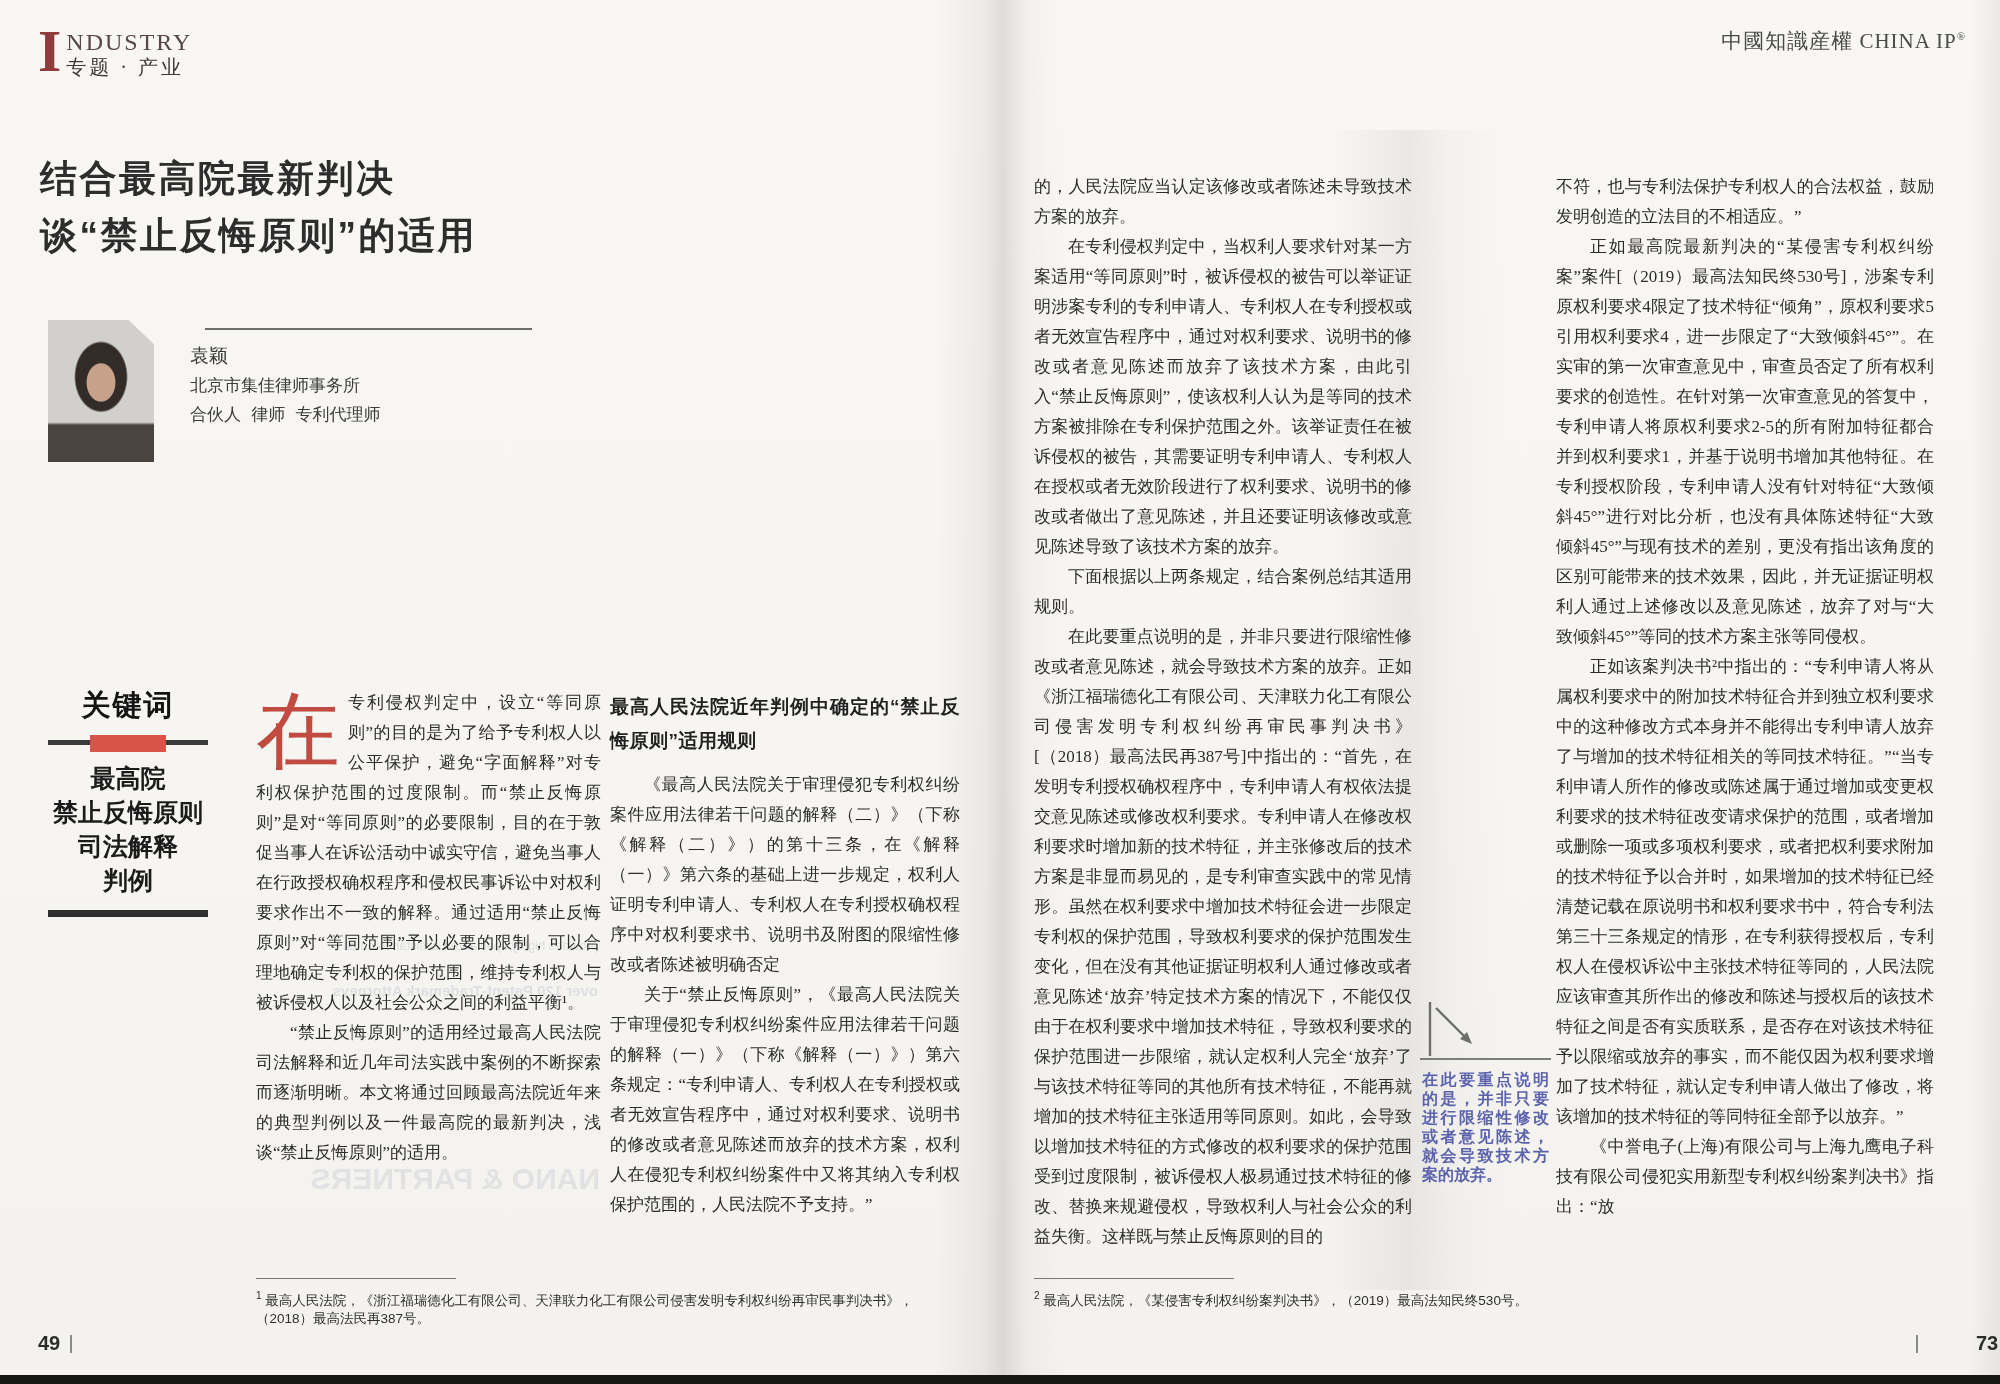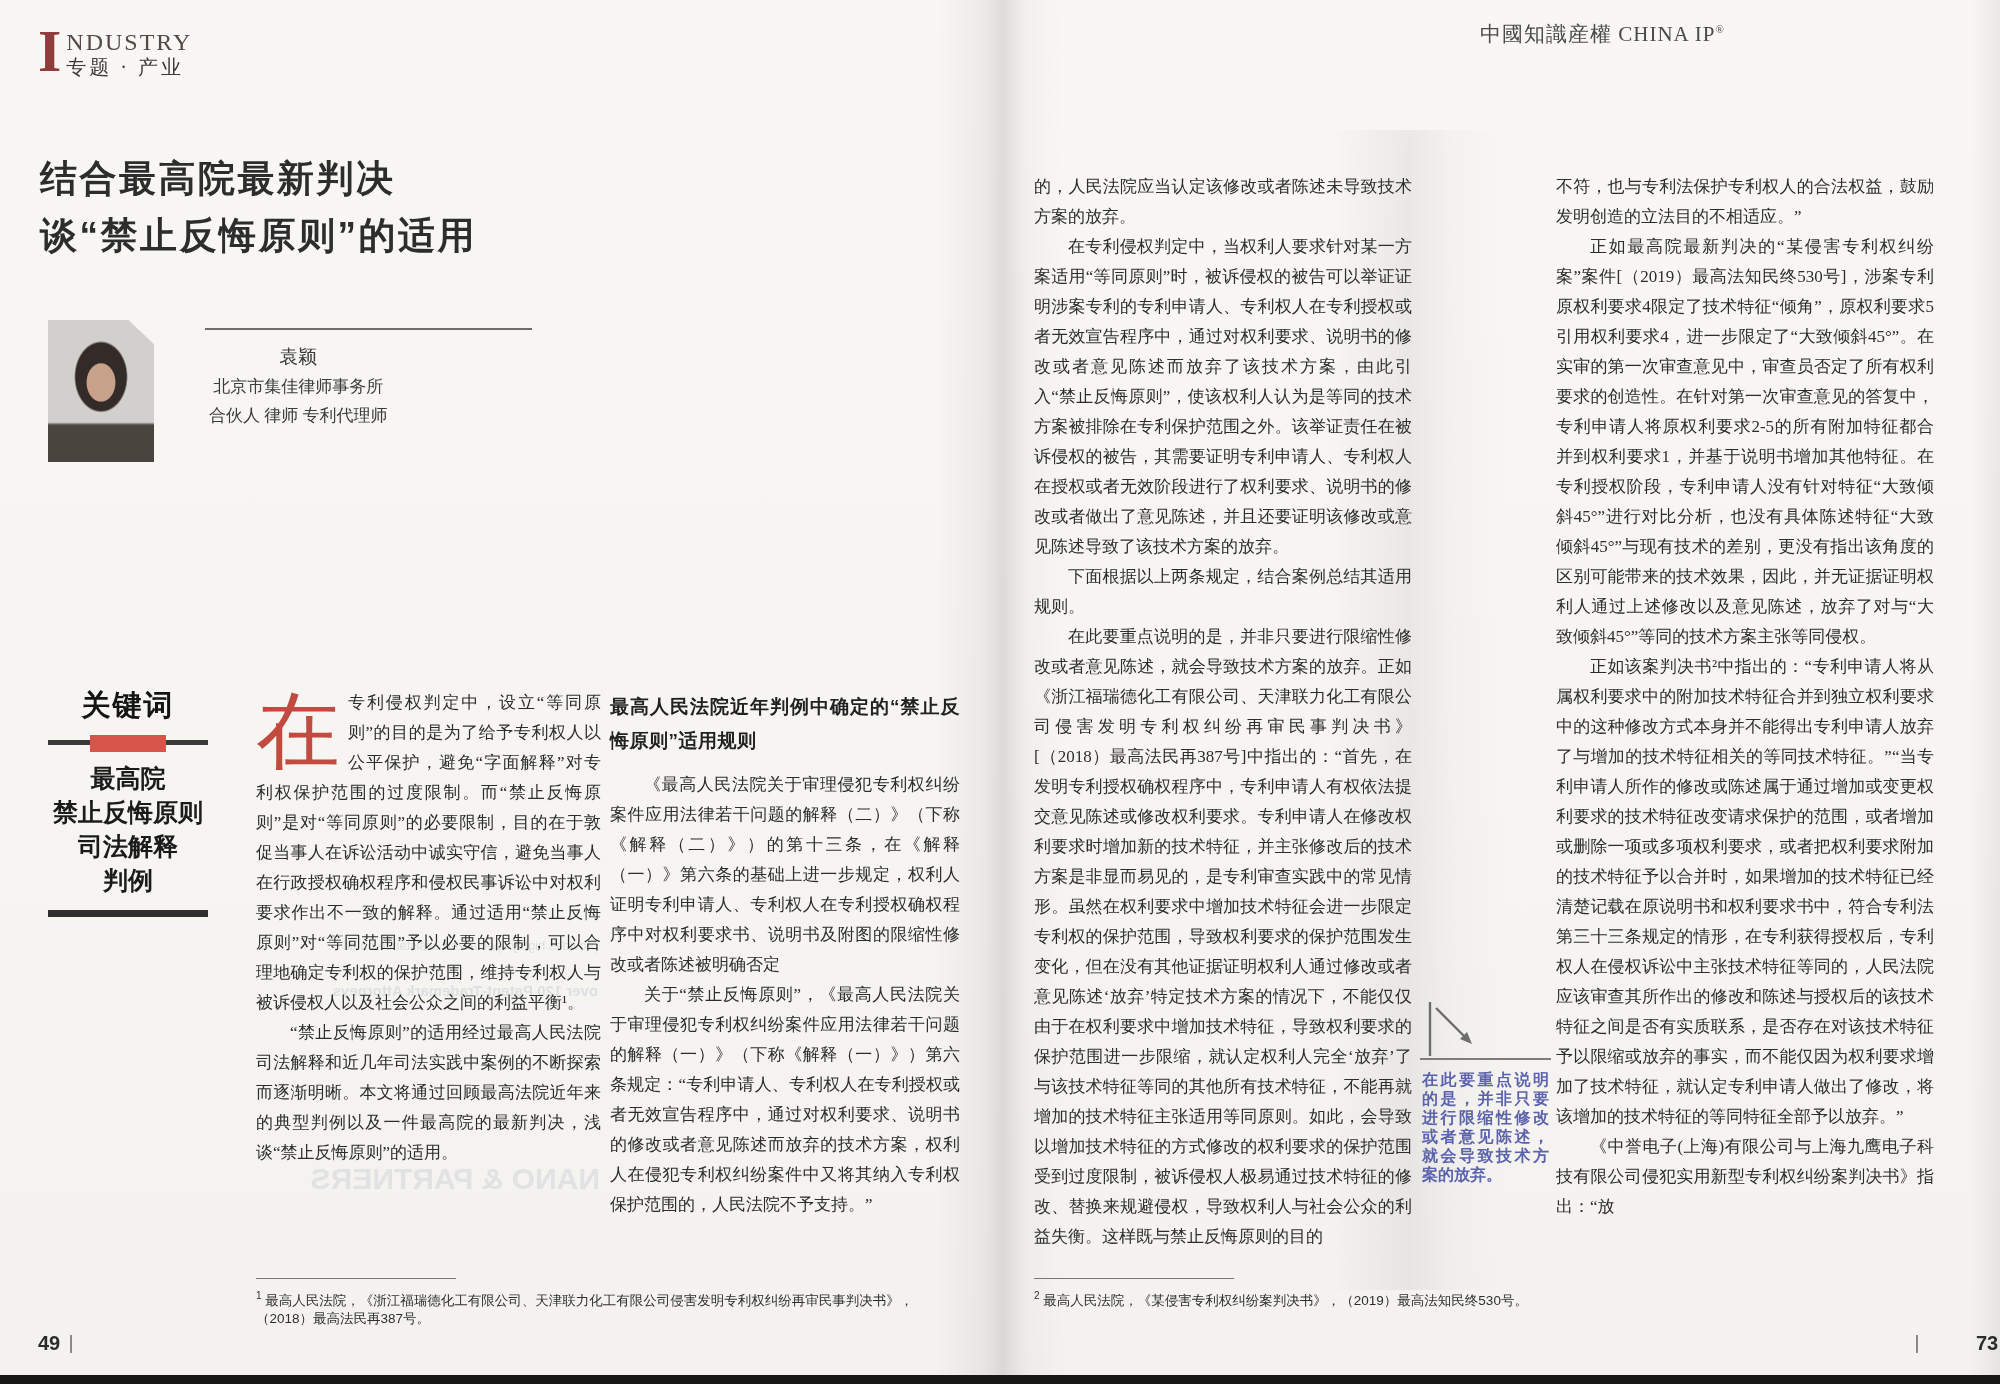"中國知識産權 CHINA IP®" .rp-header { text-align: none -> right; top: 20px -> 27px }
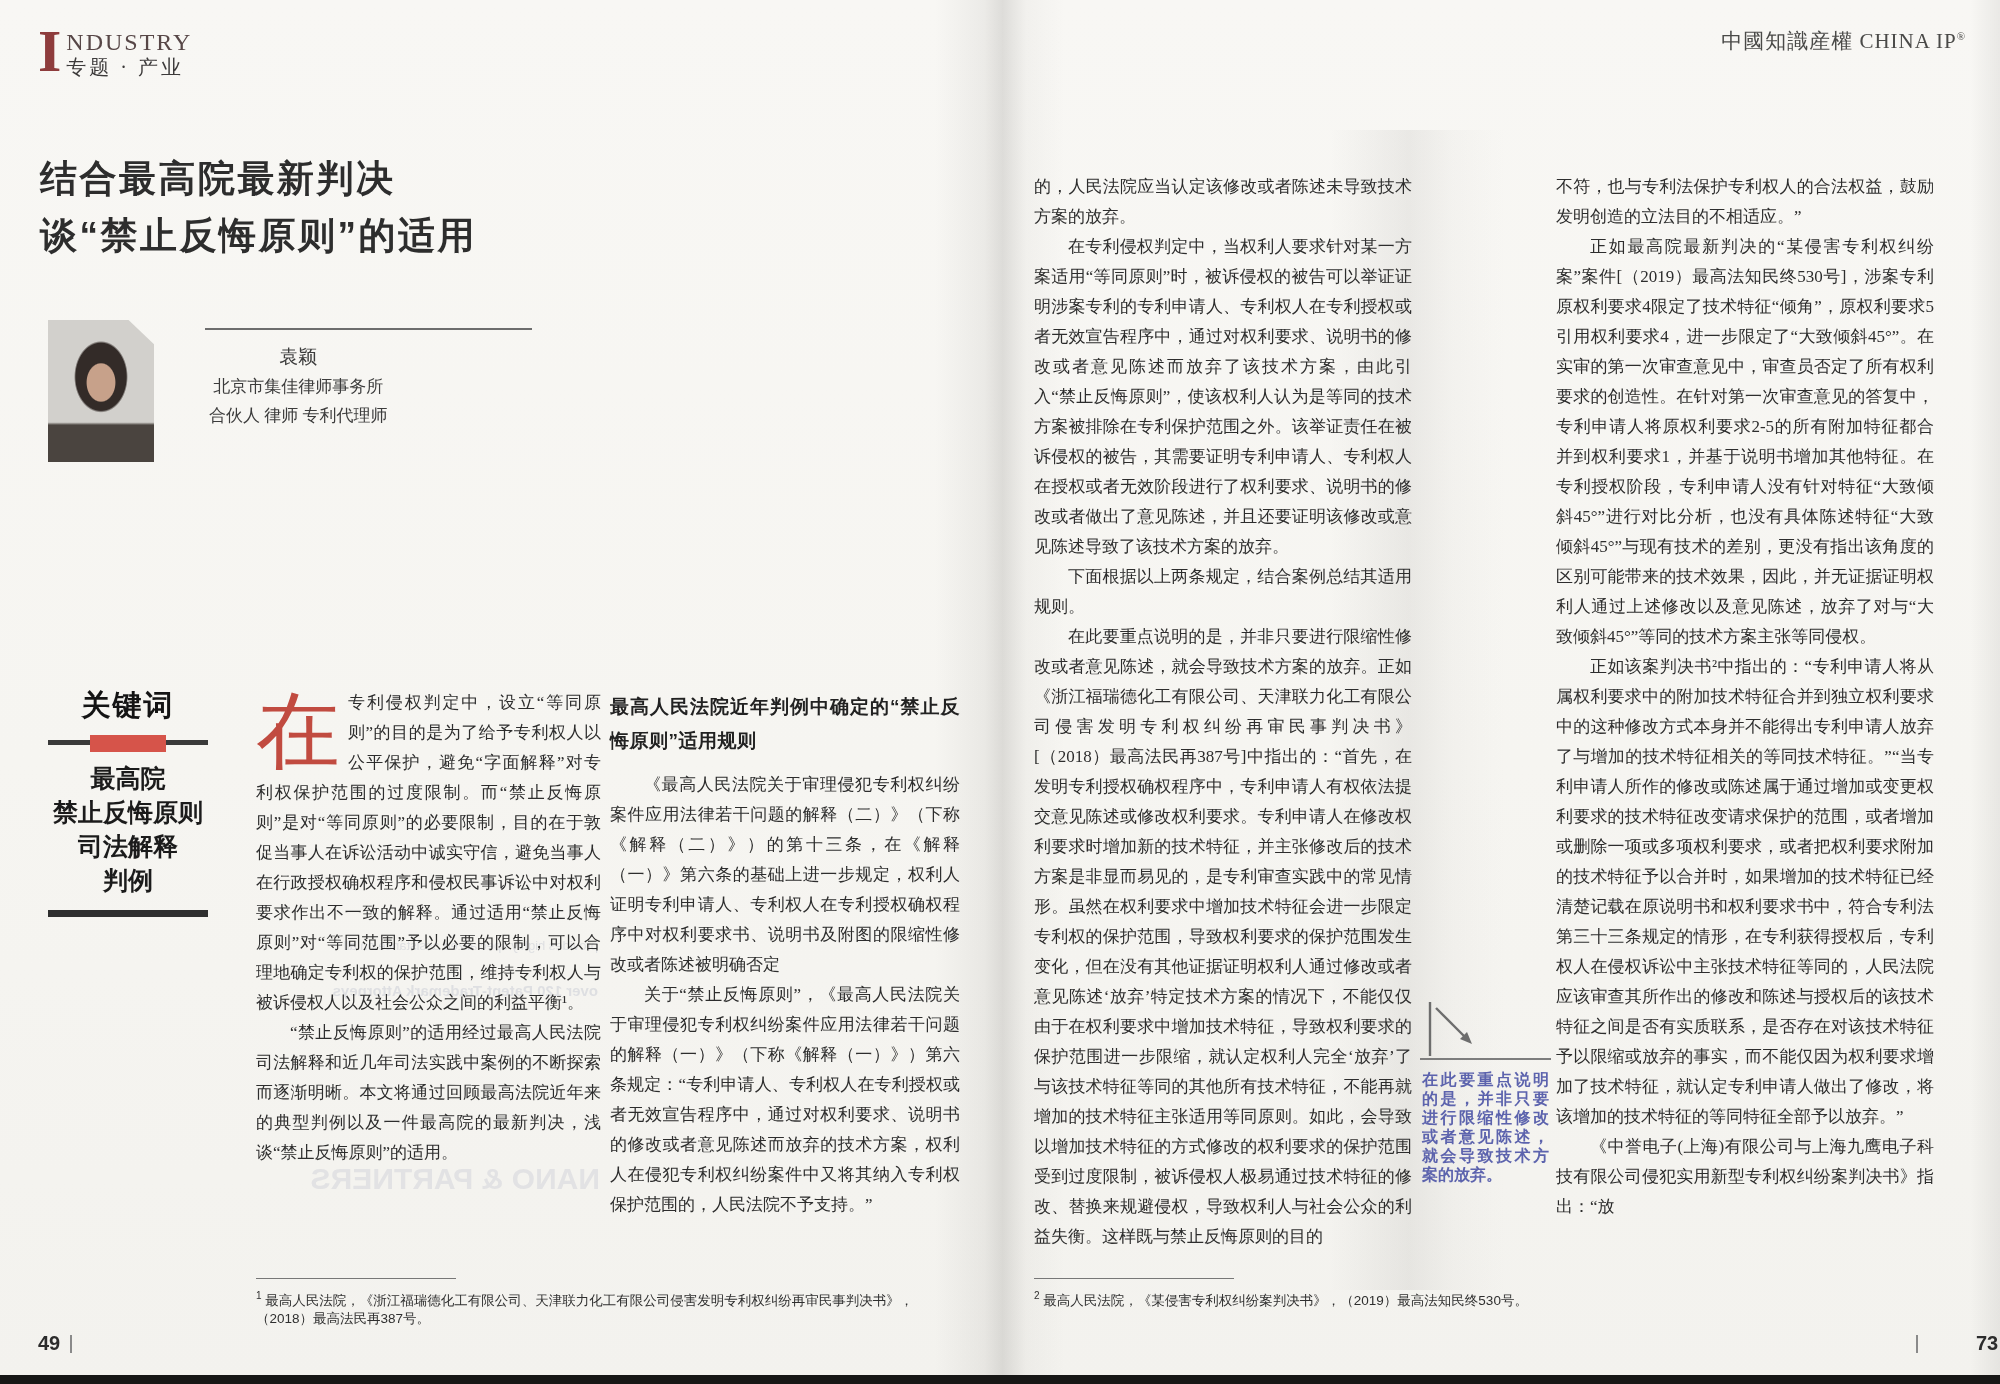"袁颖" .author-block { font-family: Liberation Serif, serif -> Liberation Mono, monospace; left: 209px -> 190px; text-align: center -> none }
